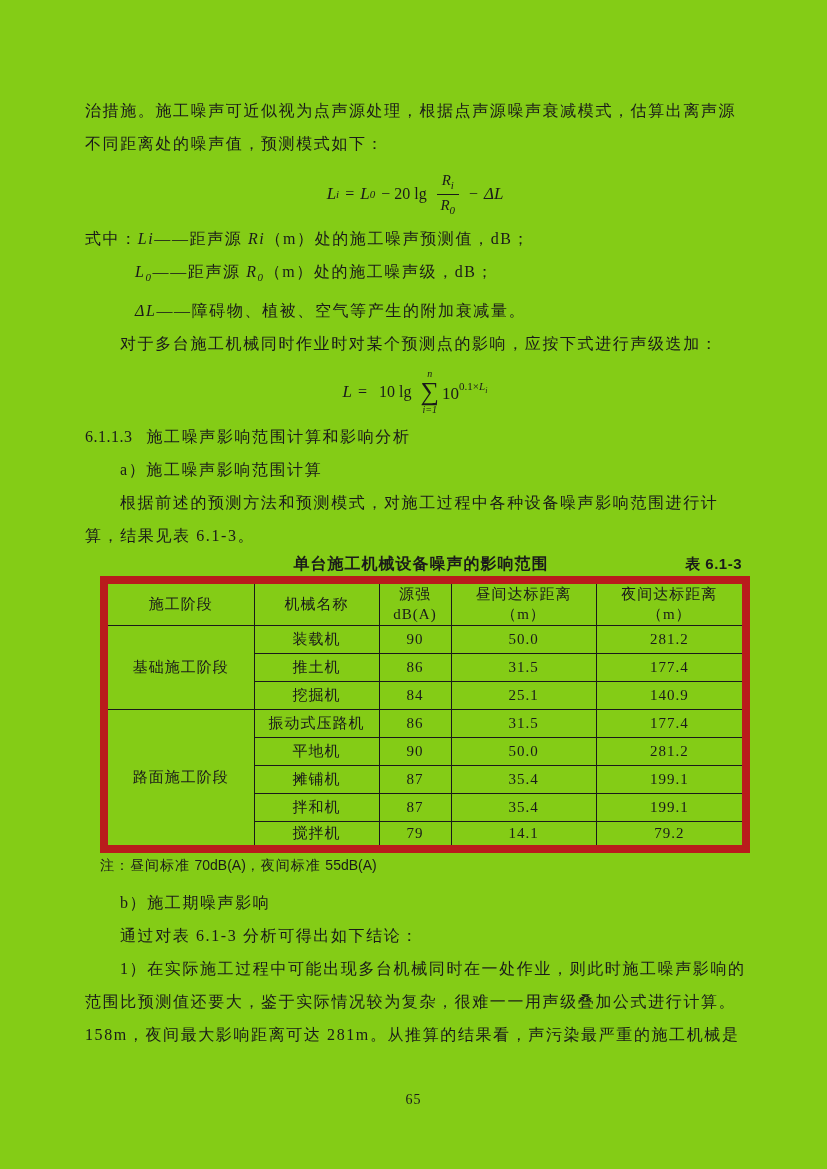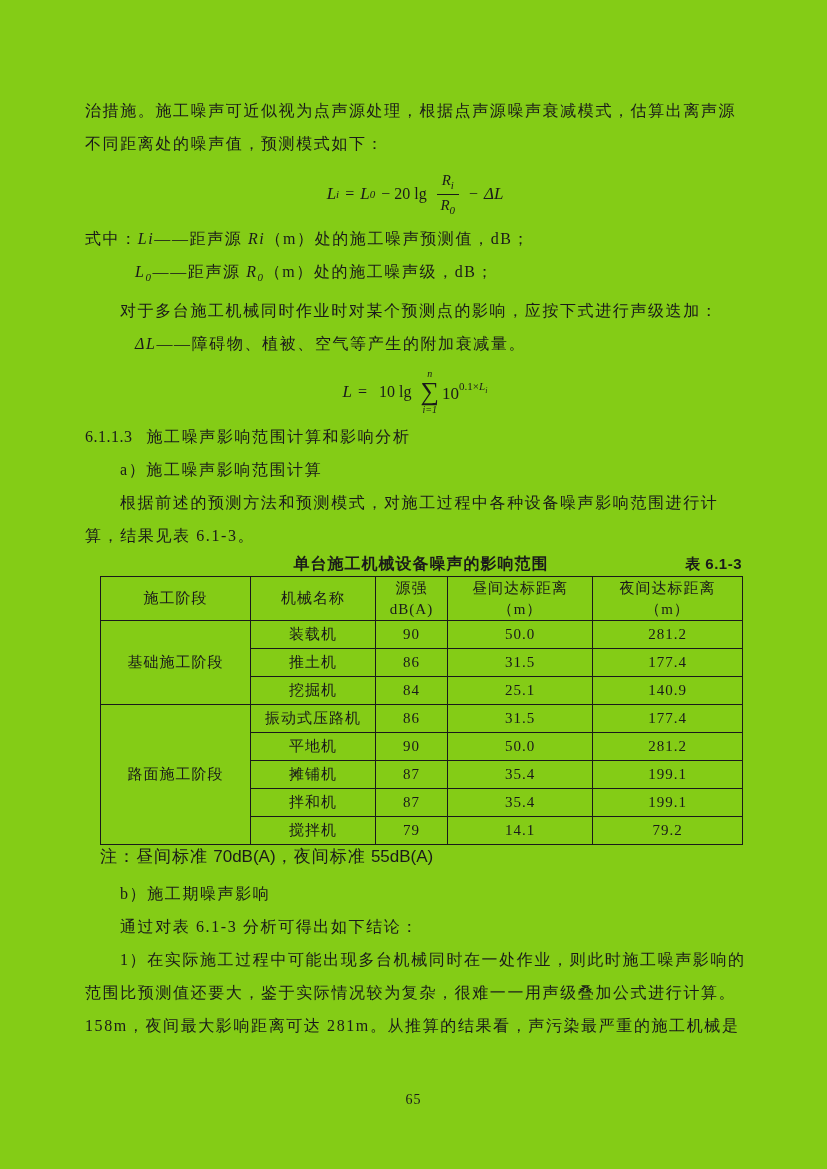"对于多台施工机械同时作业时对某个预测点的影响，应按下式进行声级迭加：" div.pline { order: before "ΔL——障碍物、植被、空气等产生的附加衰减量。" -> after "ΔL——障碍物、植被、空气等产生的附加衰减量。" }
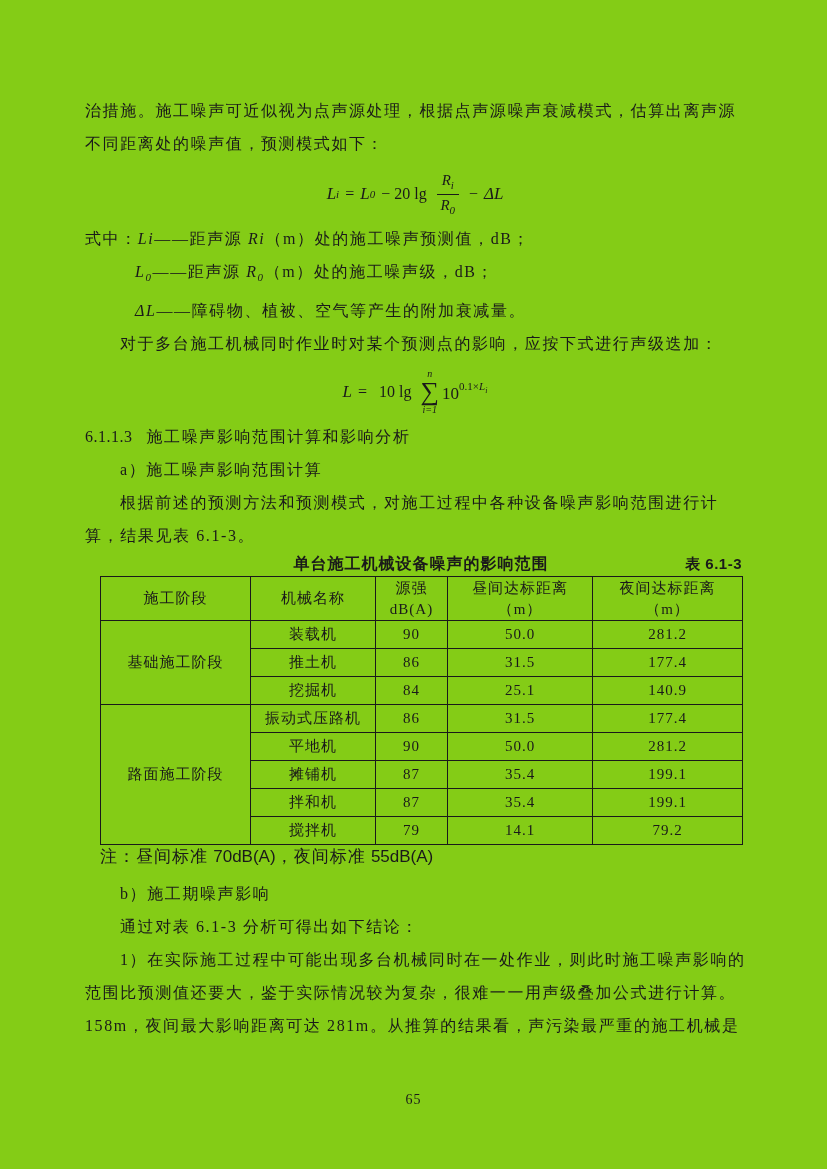"施工阶段" table.noise { border: 1px solid #b91c1c -> 8px solid #b91c1c }
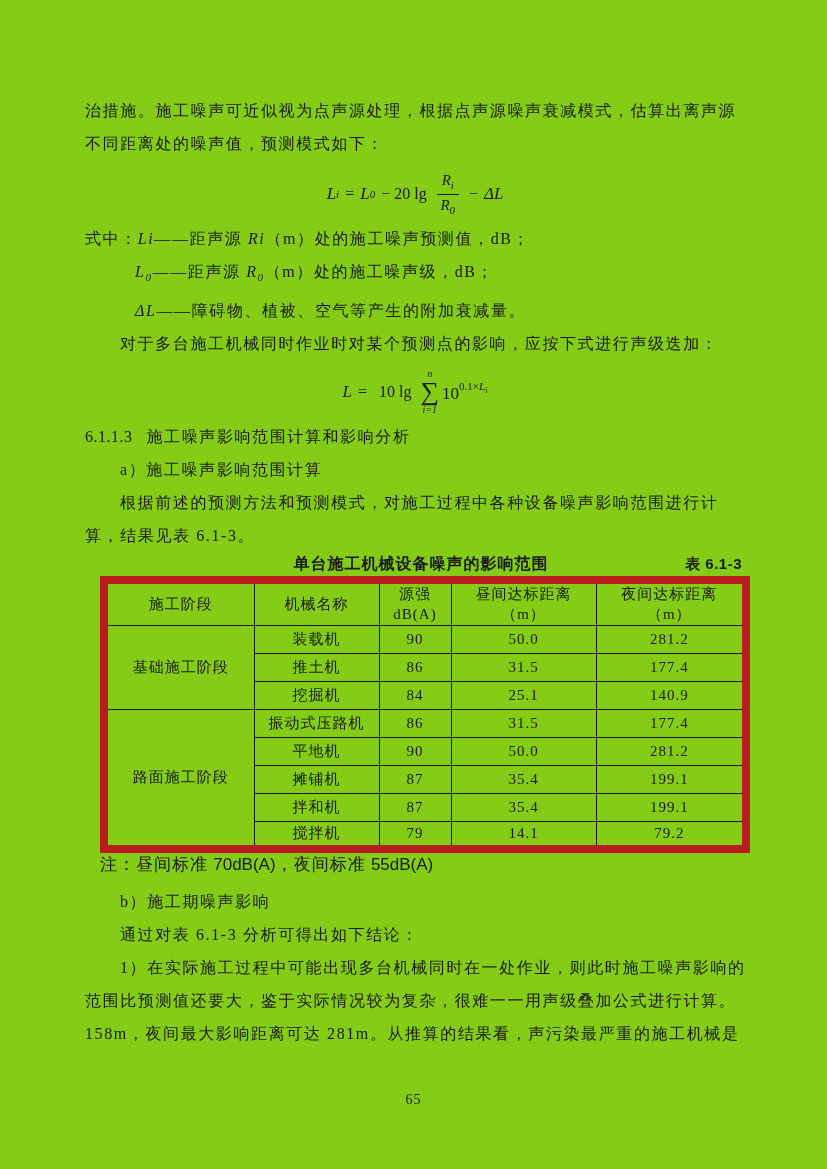"注：昼间标准 70dB(A)，夜间标准 55dB(A)" .note { font-size: 17px -> 14px }
